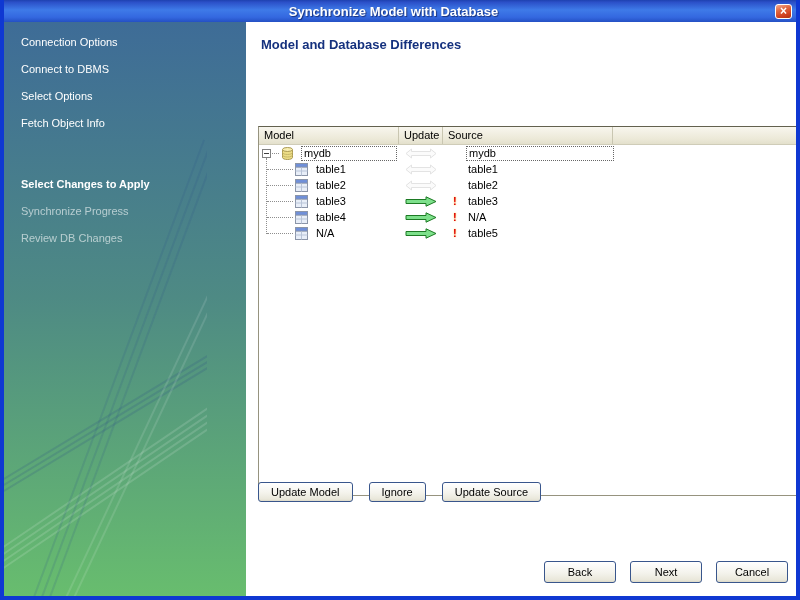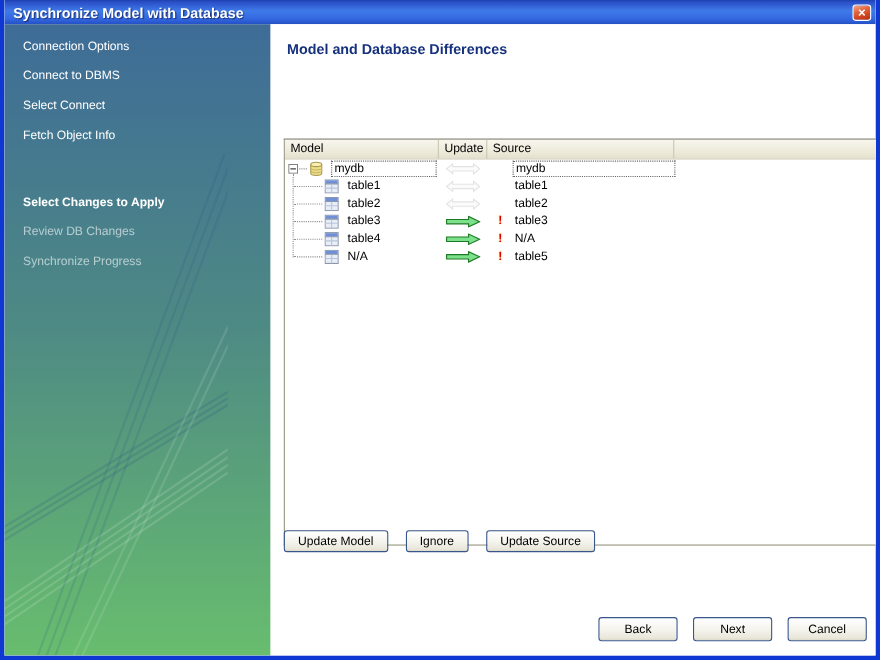"Synchronize Model with Database" .titlebar { text-align: none -> center }
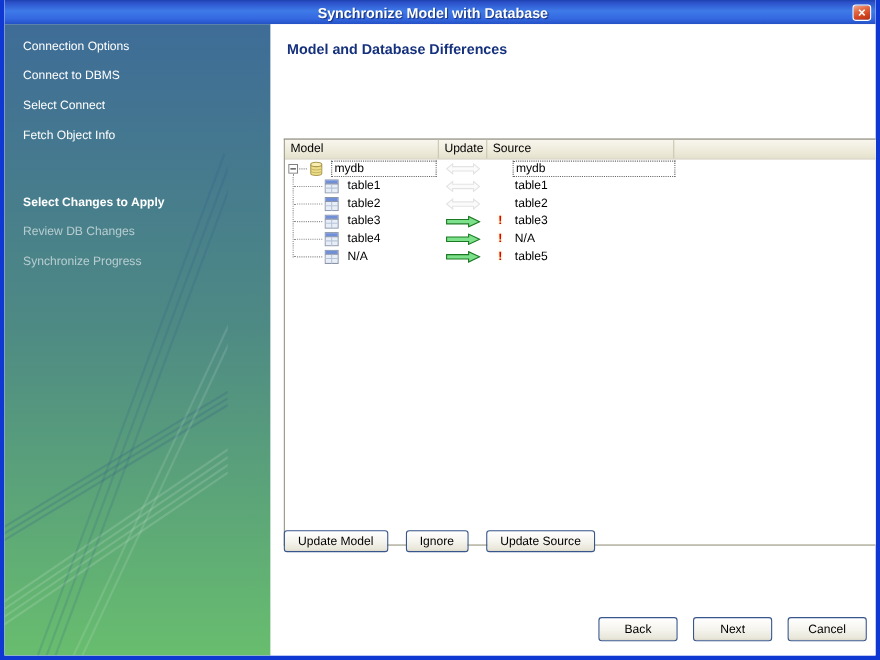"Select Connect" div.step { text: Connect -> Options }
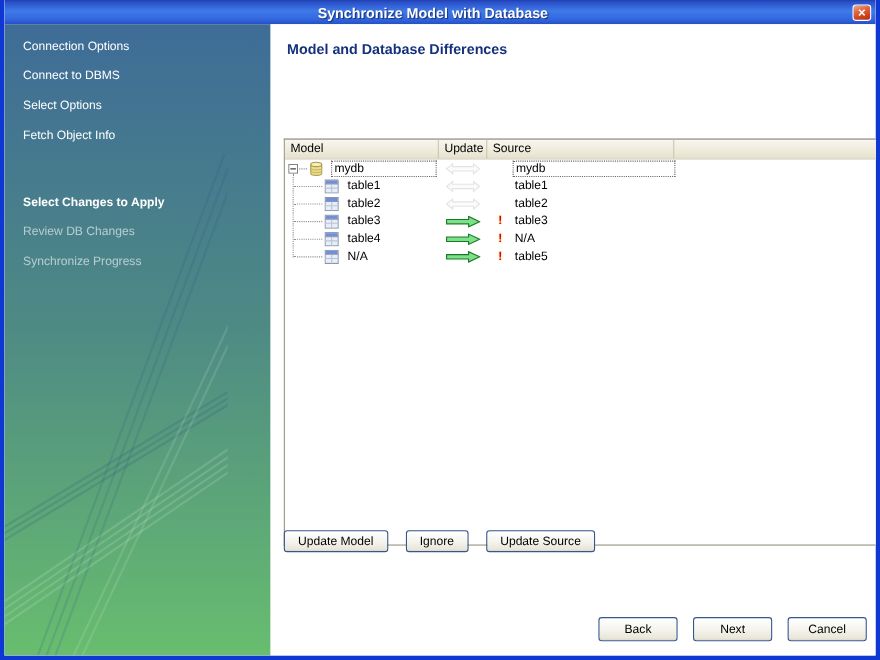"Review DB Changes" div.step { order: before "Synchronize Progress" -> after "Synchronize Progress" }
